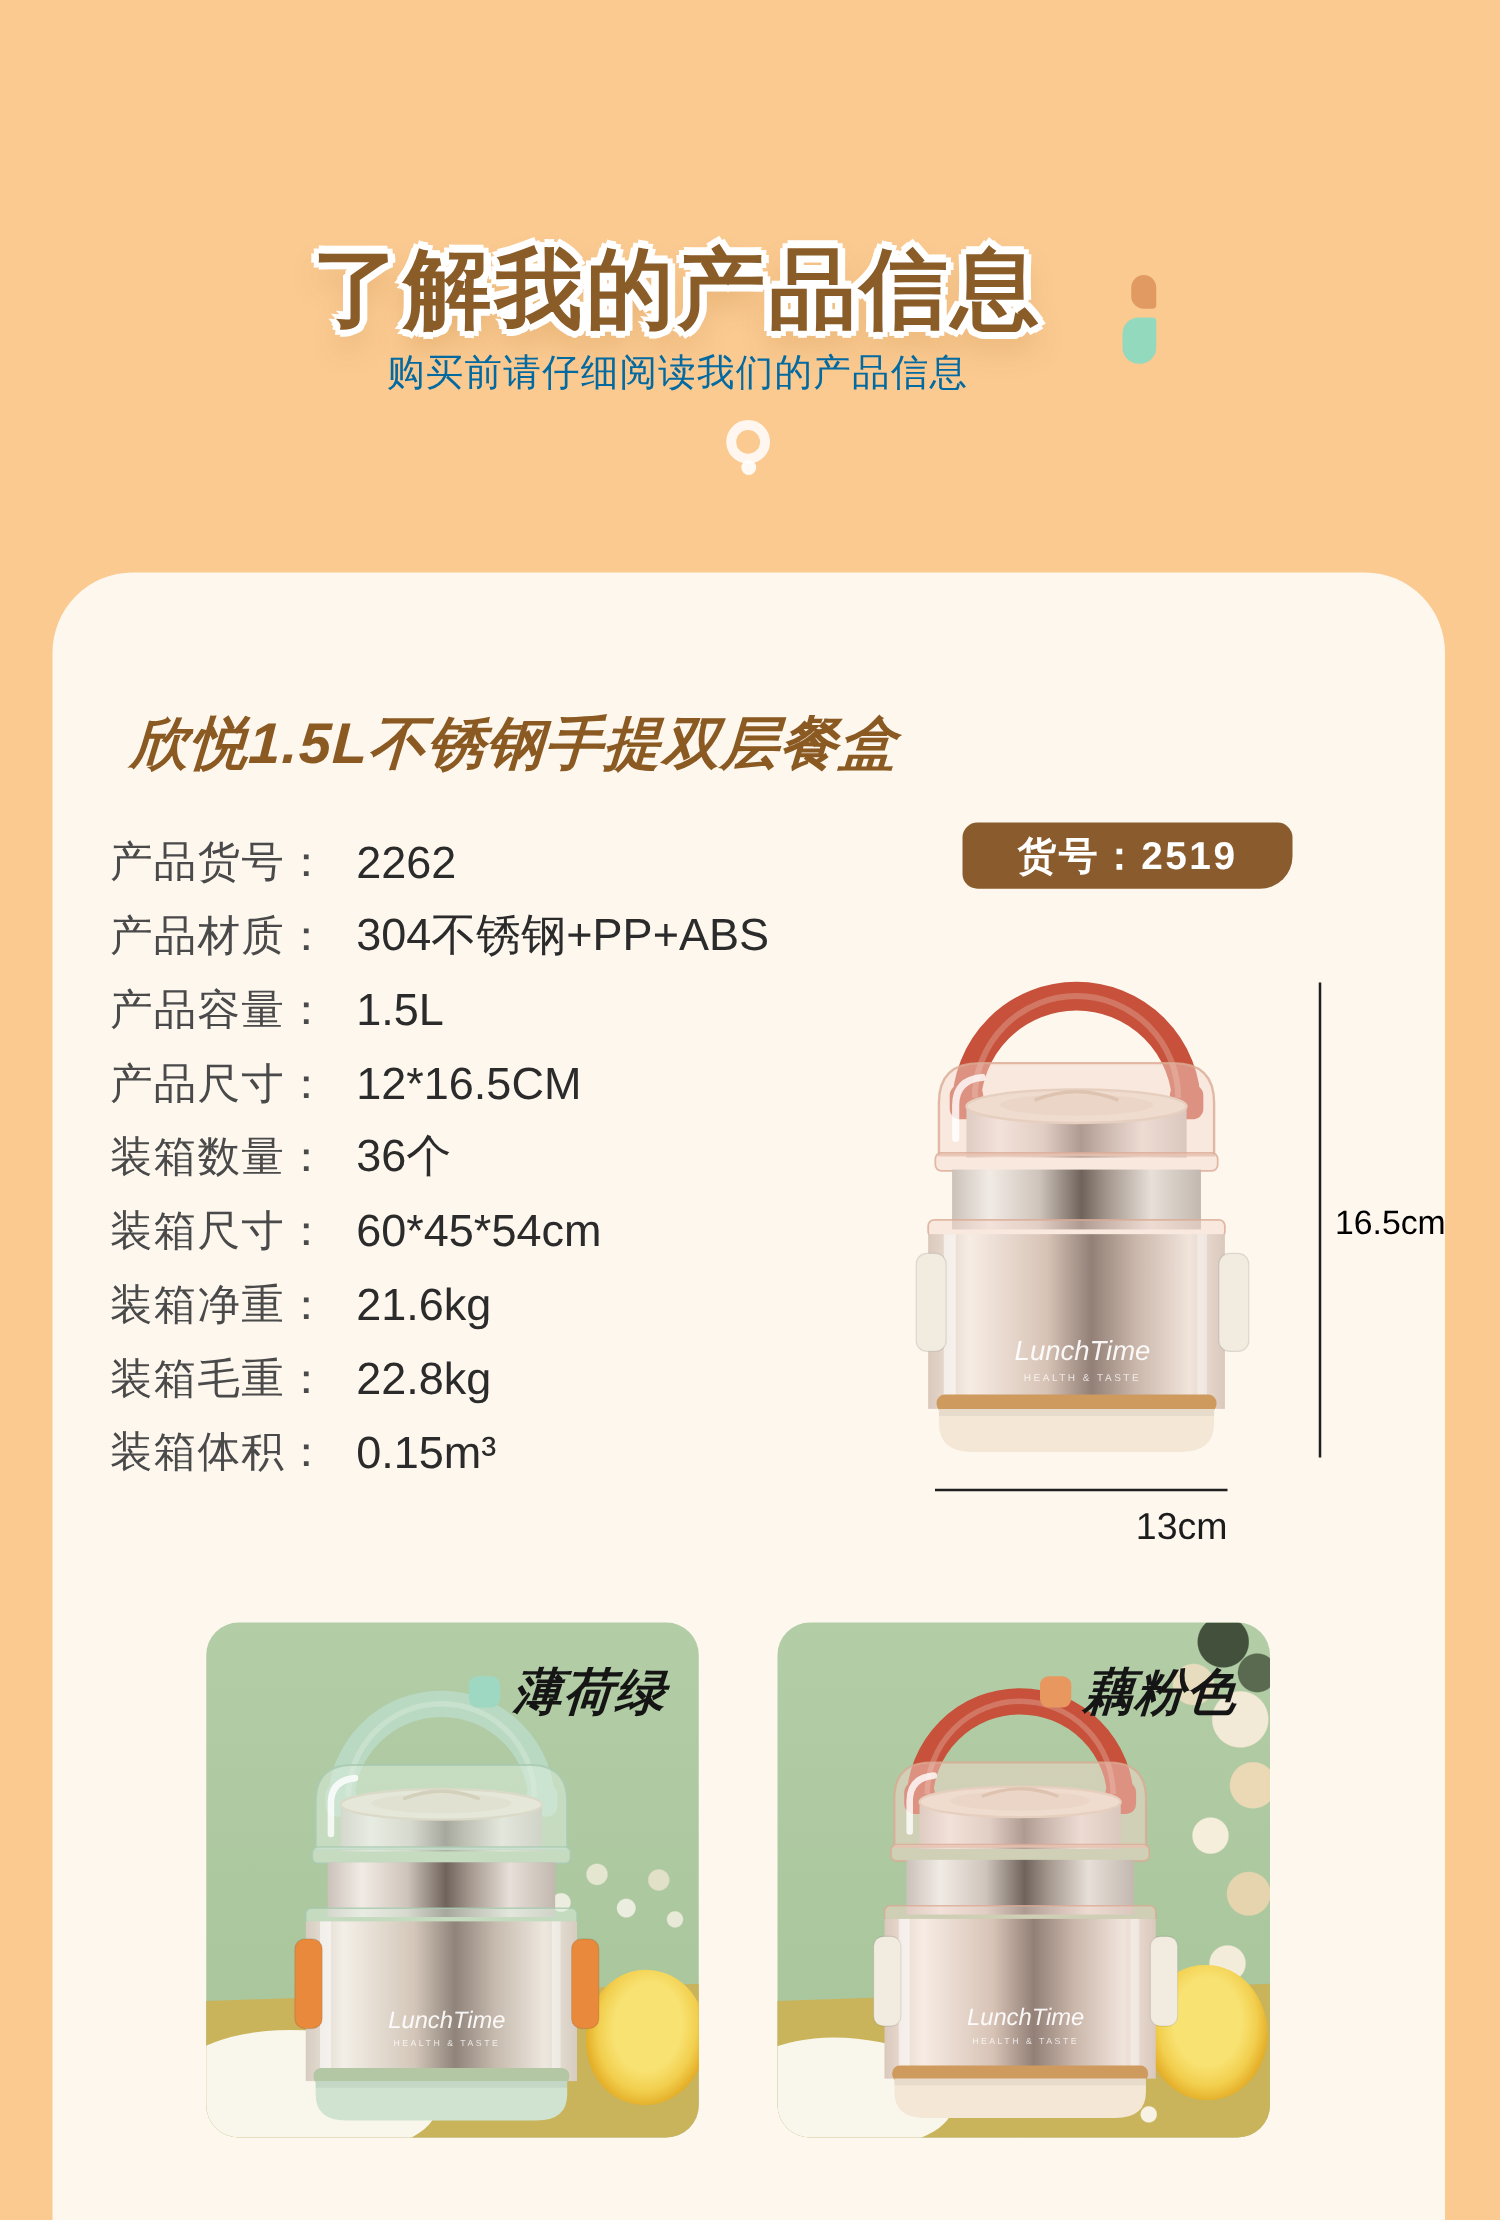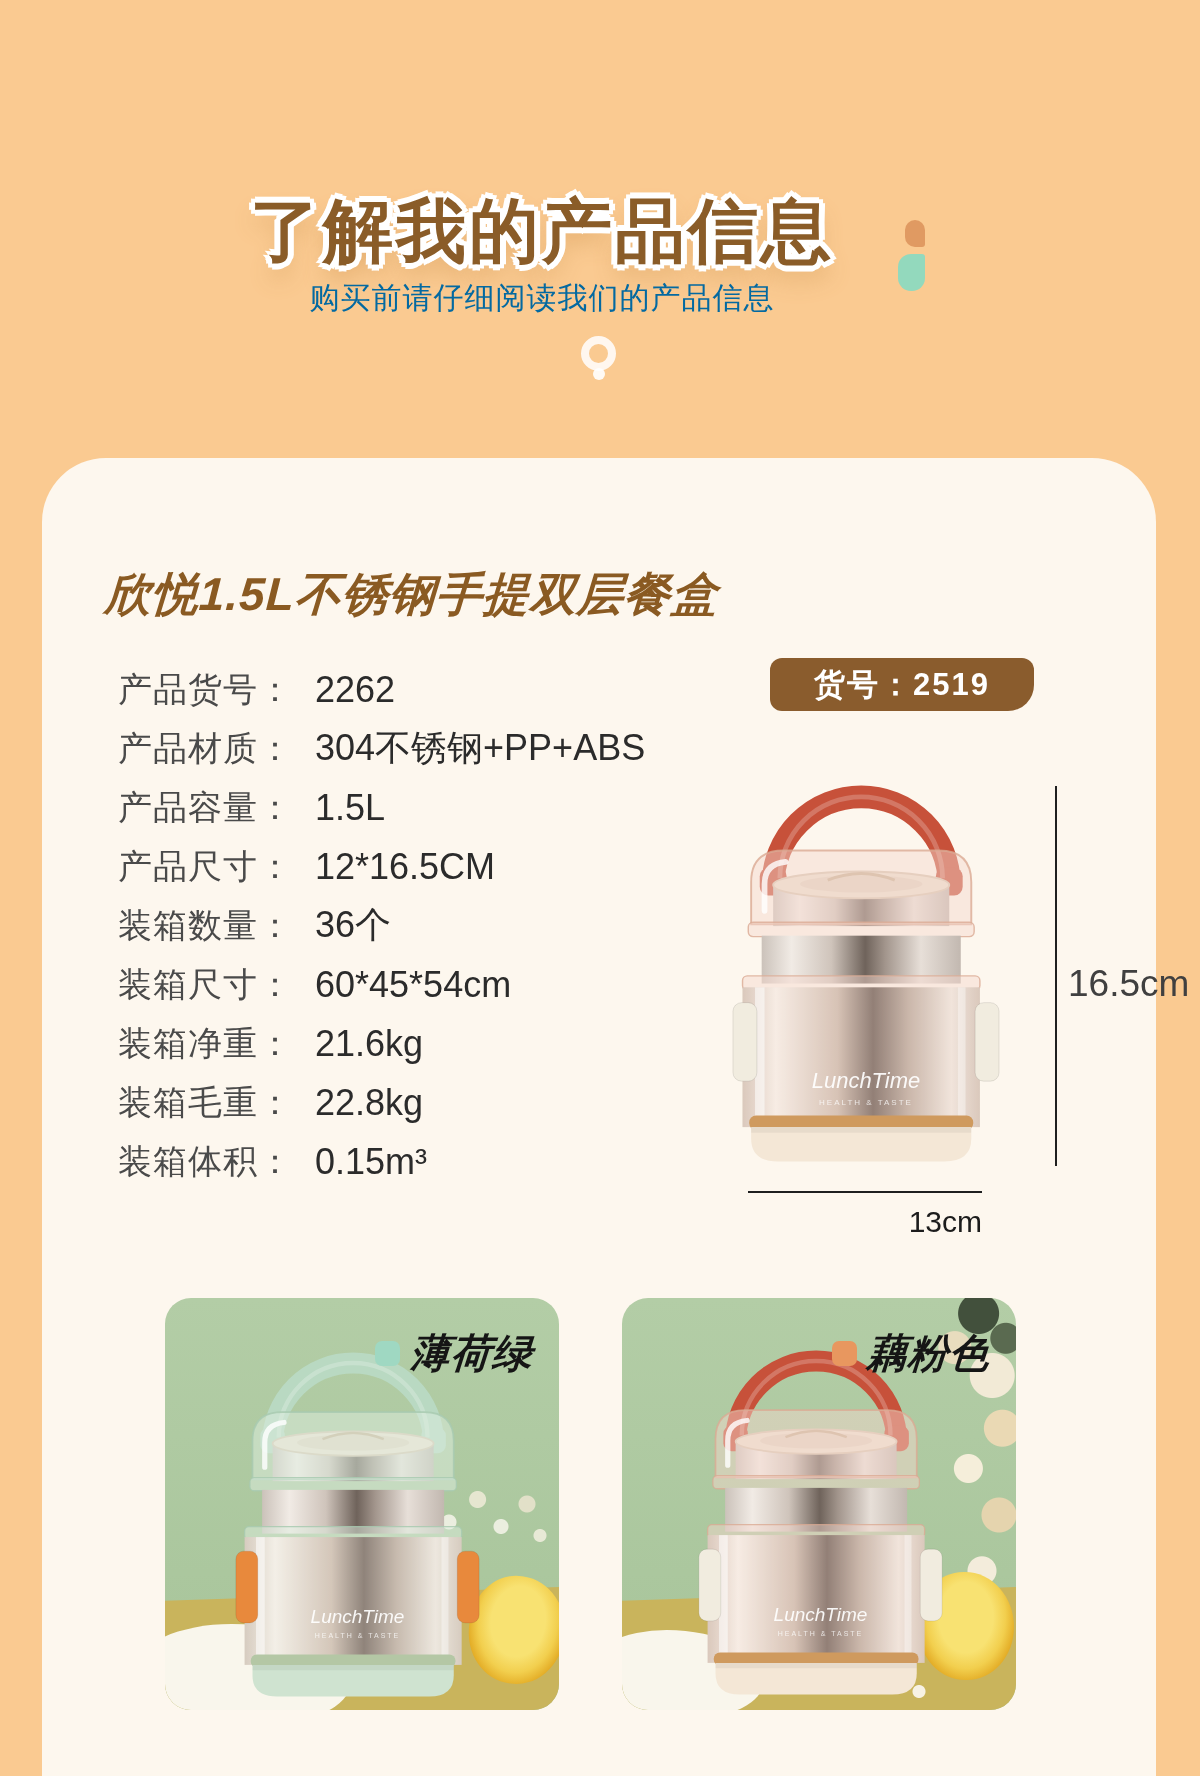"产品货号：" .spec-list { left: 76px -> 46px }
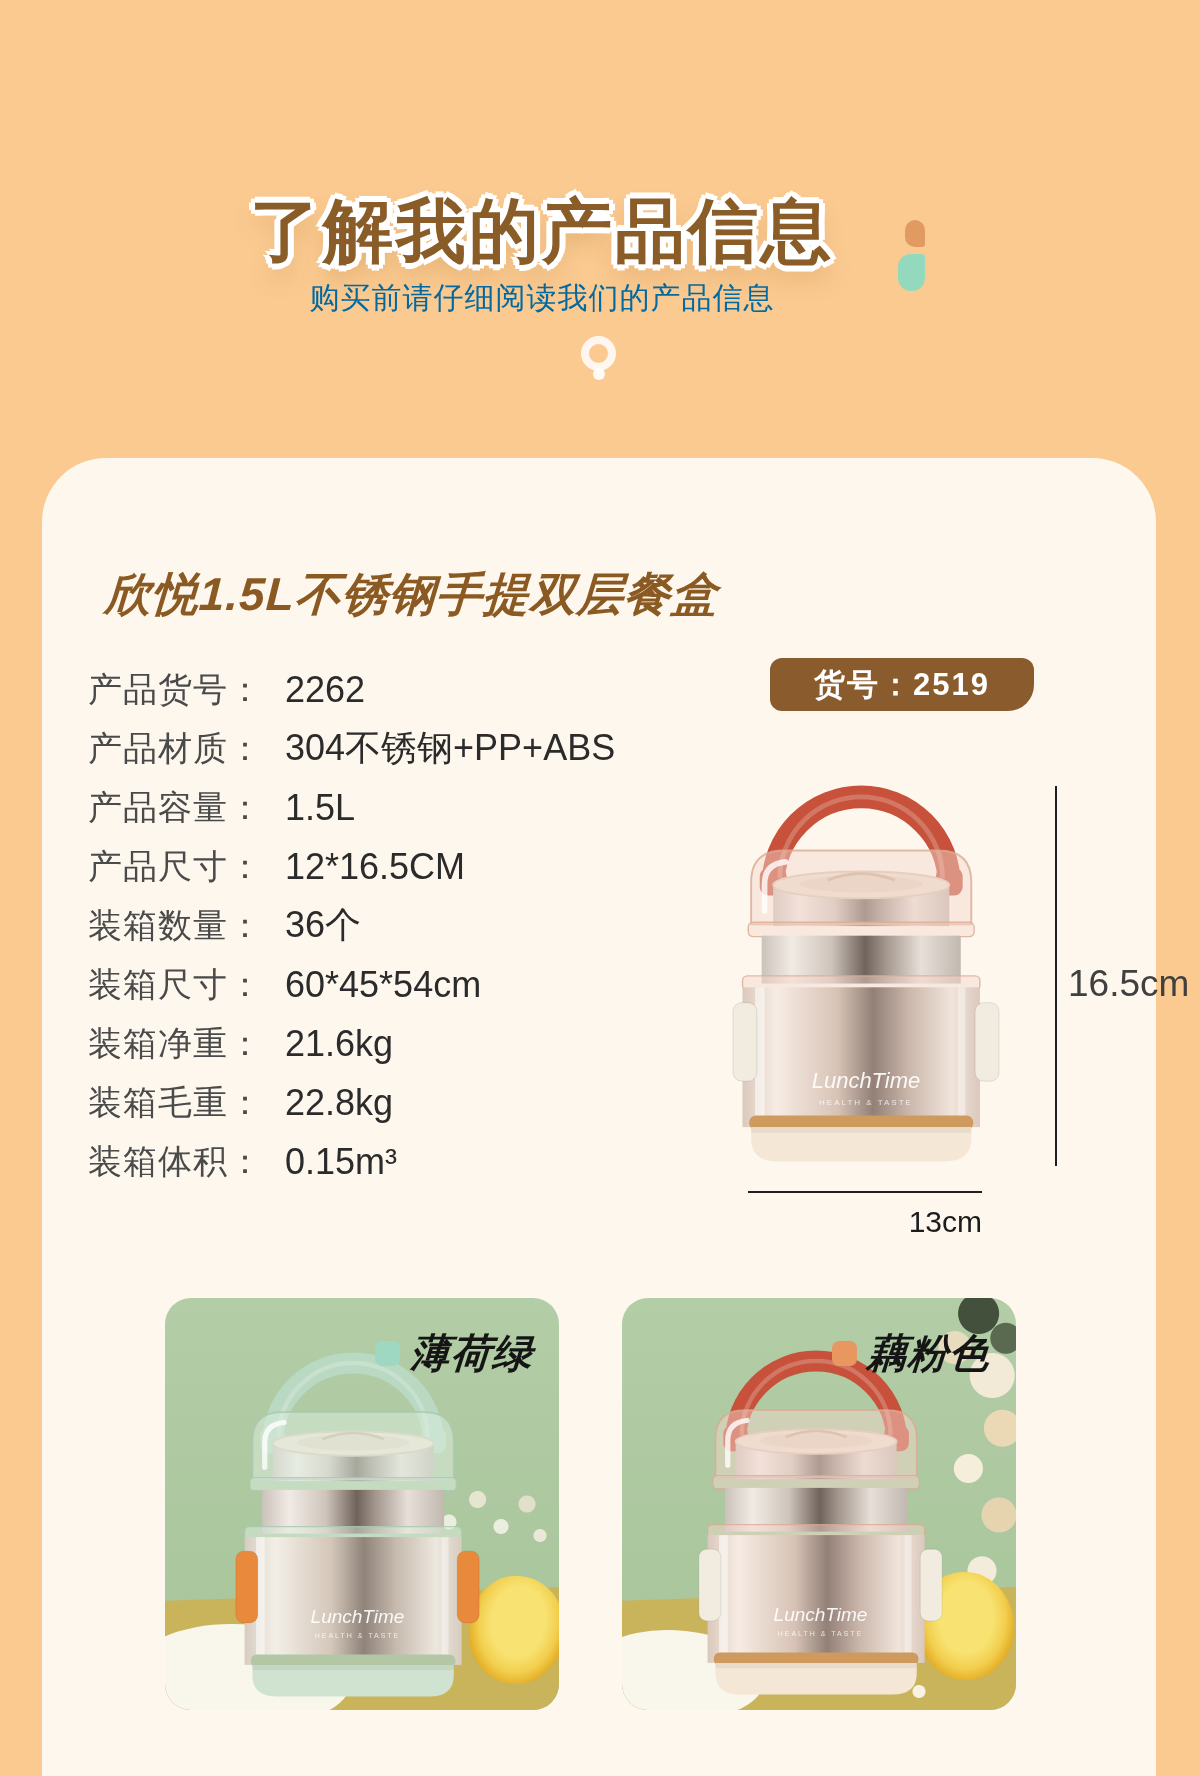"16.5cm" .dim-vlabel { color: #404040 -> #000000; font-size: 37px -> 27px }
